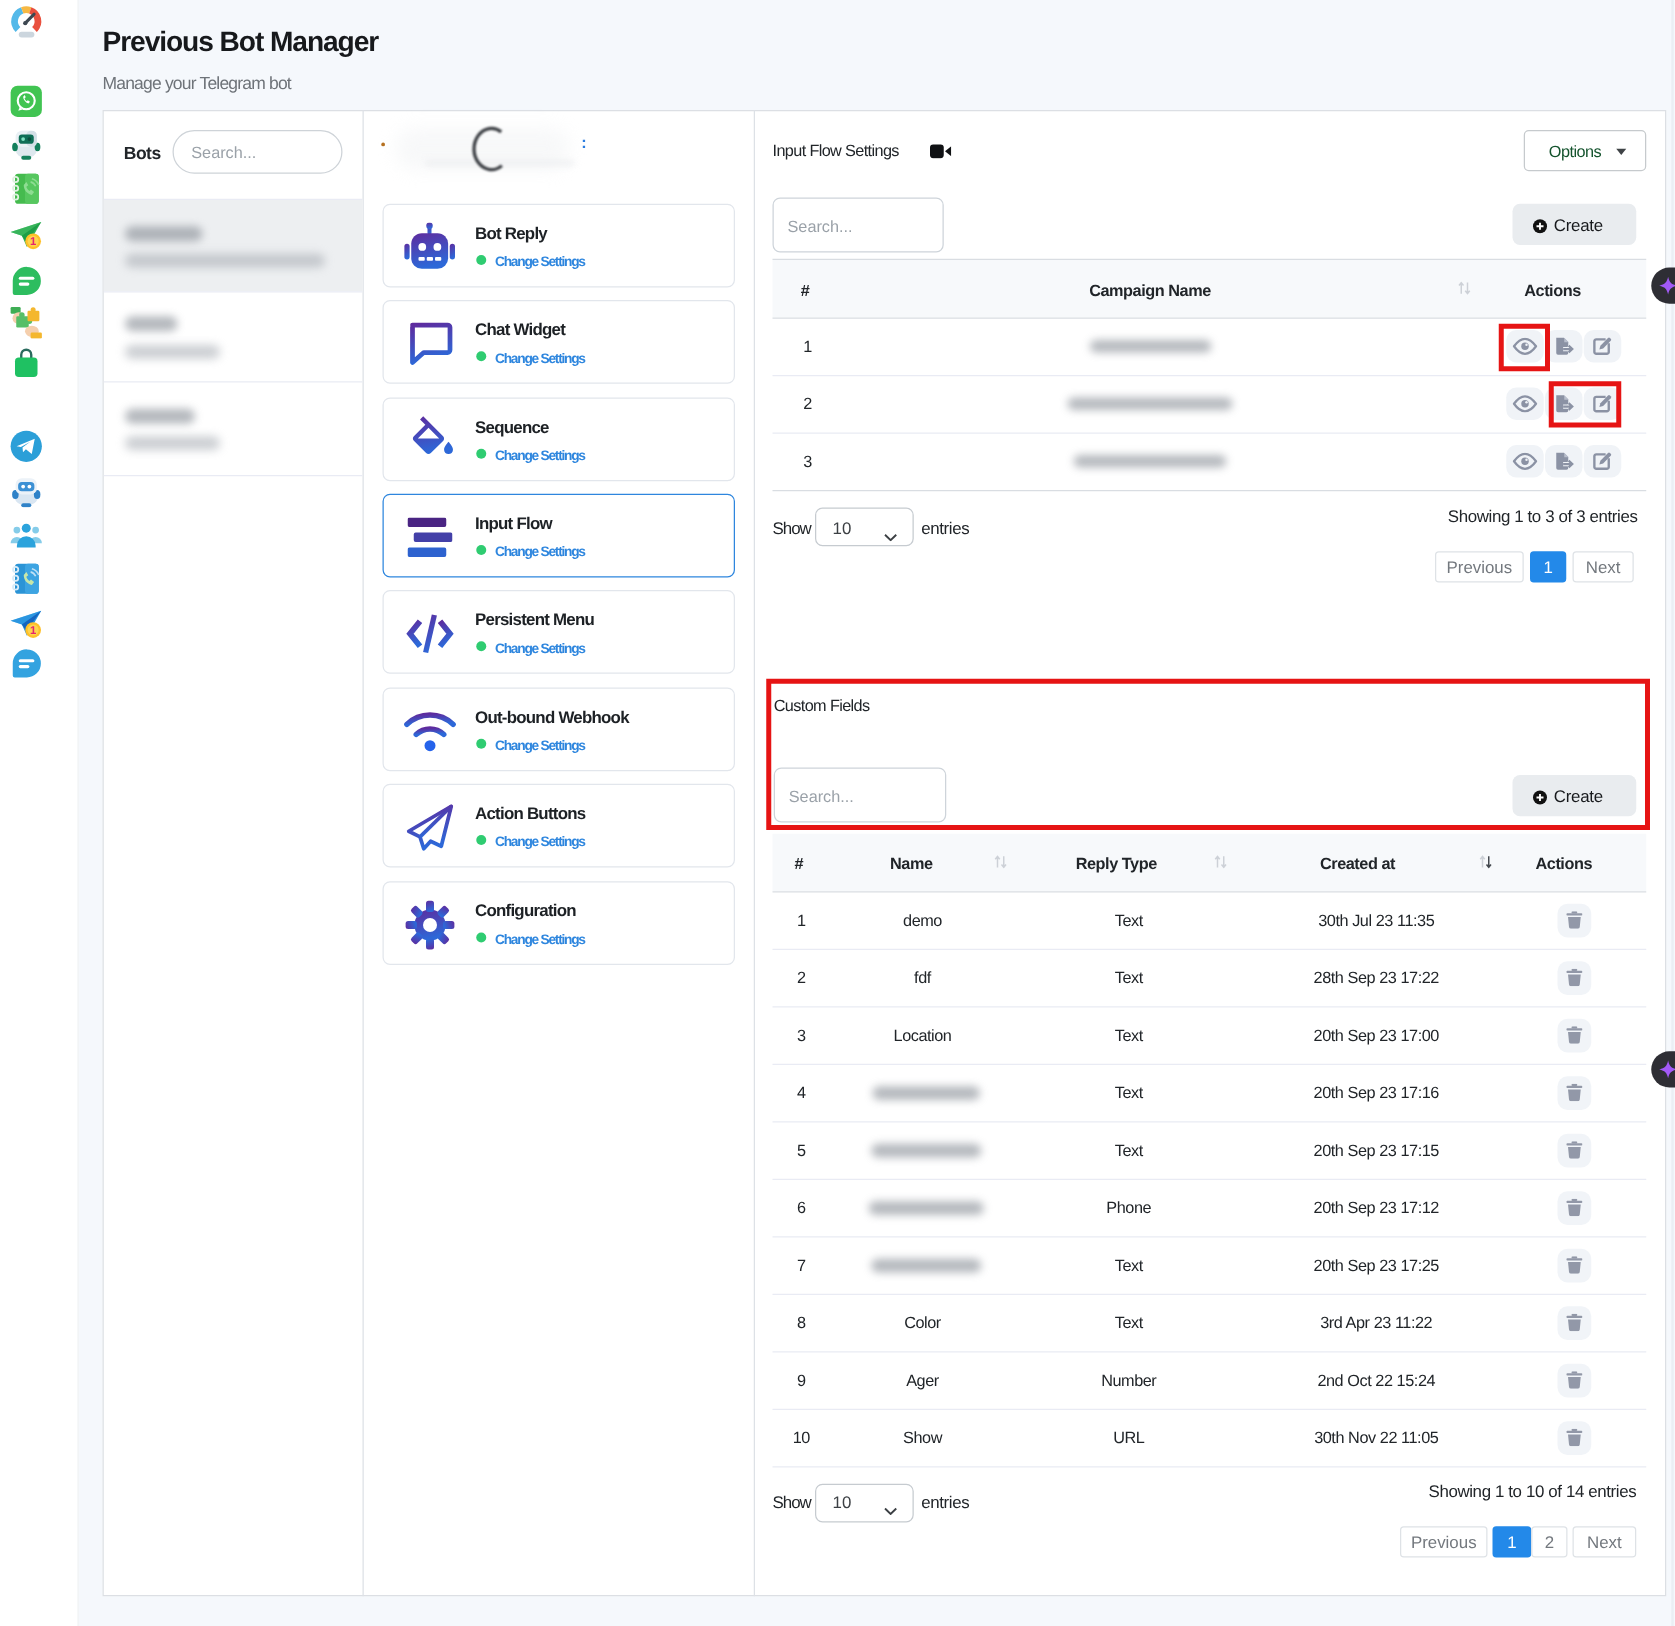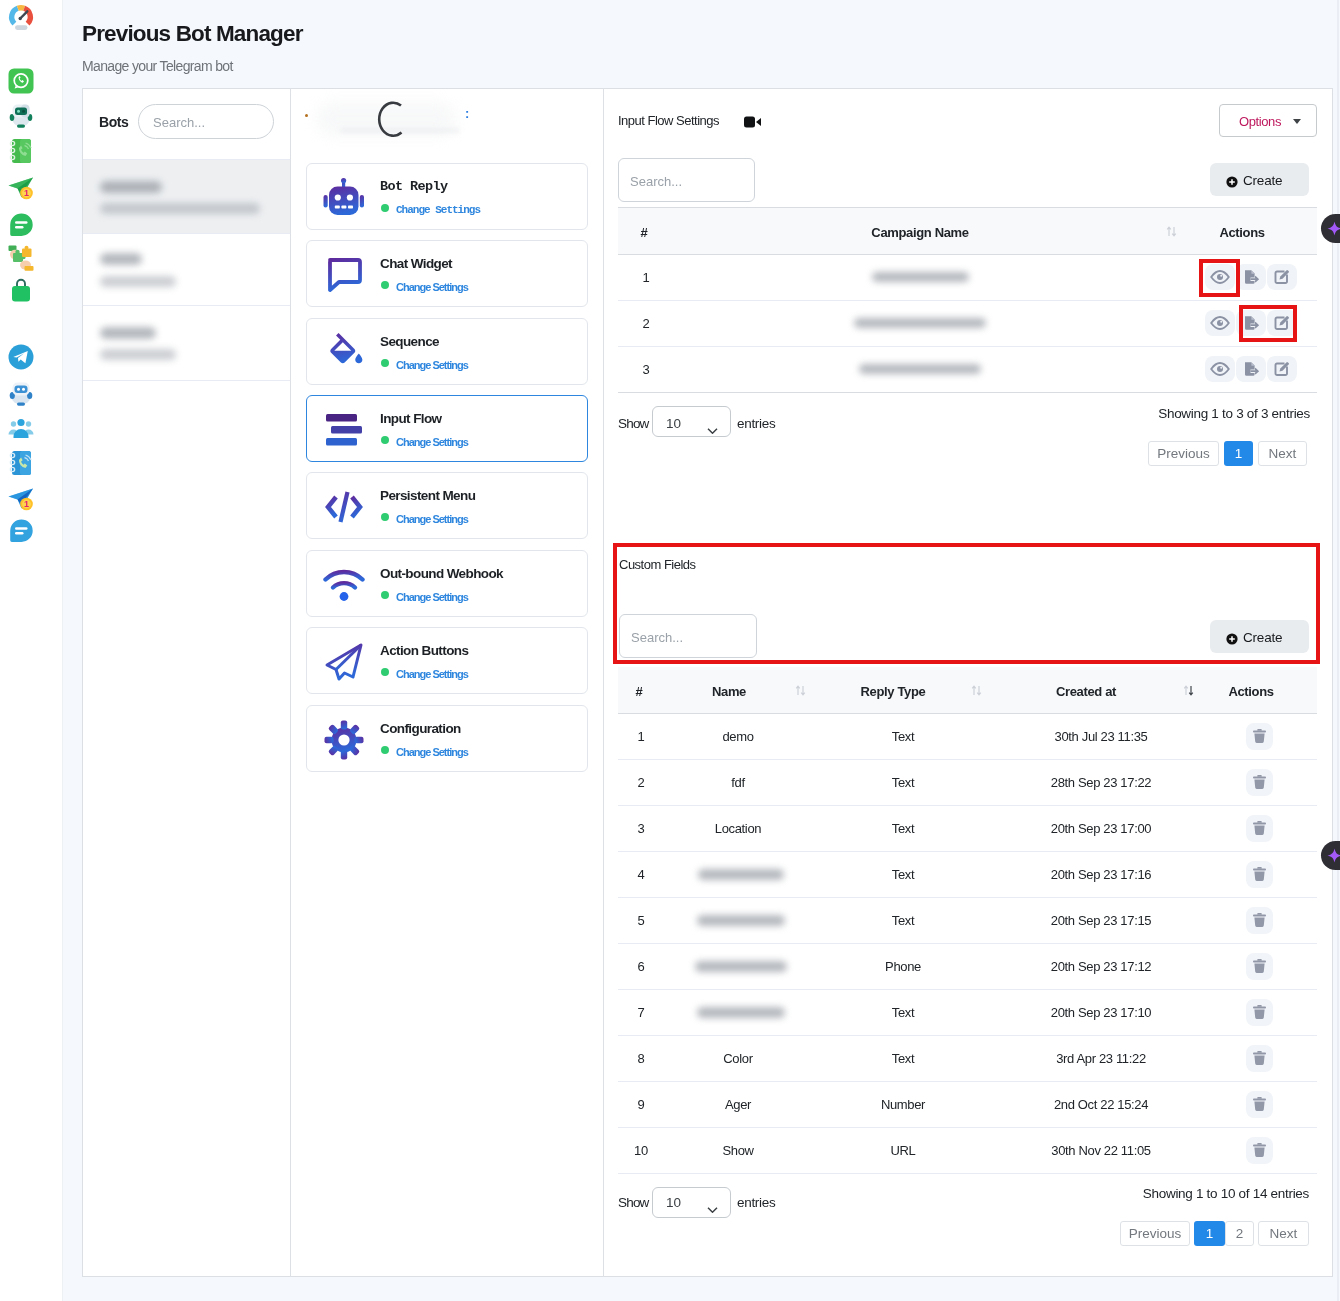"Options" div.c { color: #be185d -> #14532d }
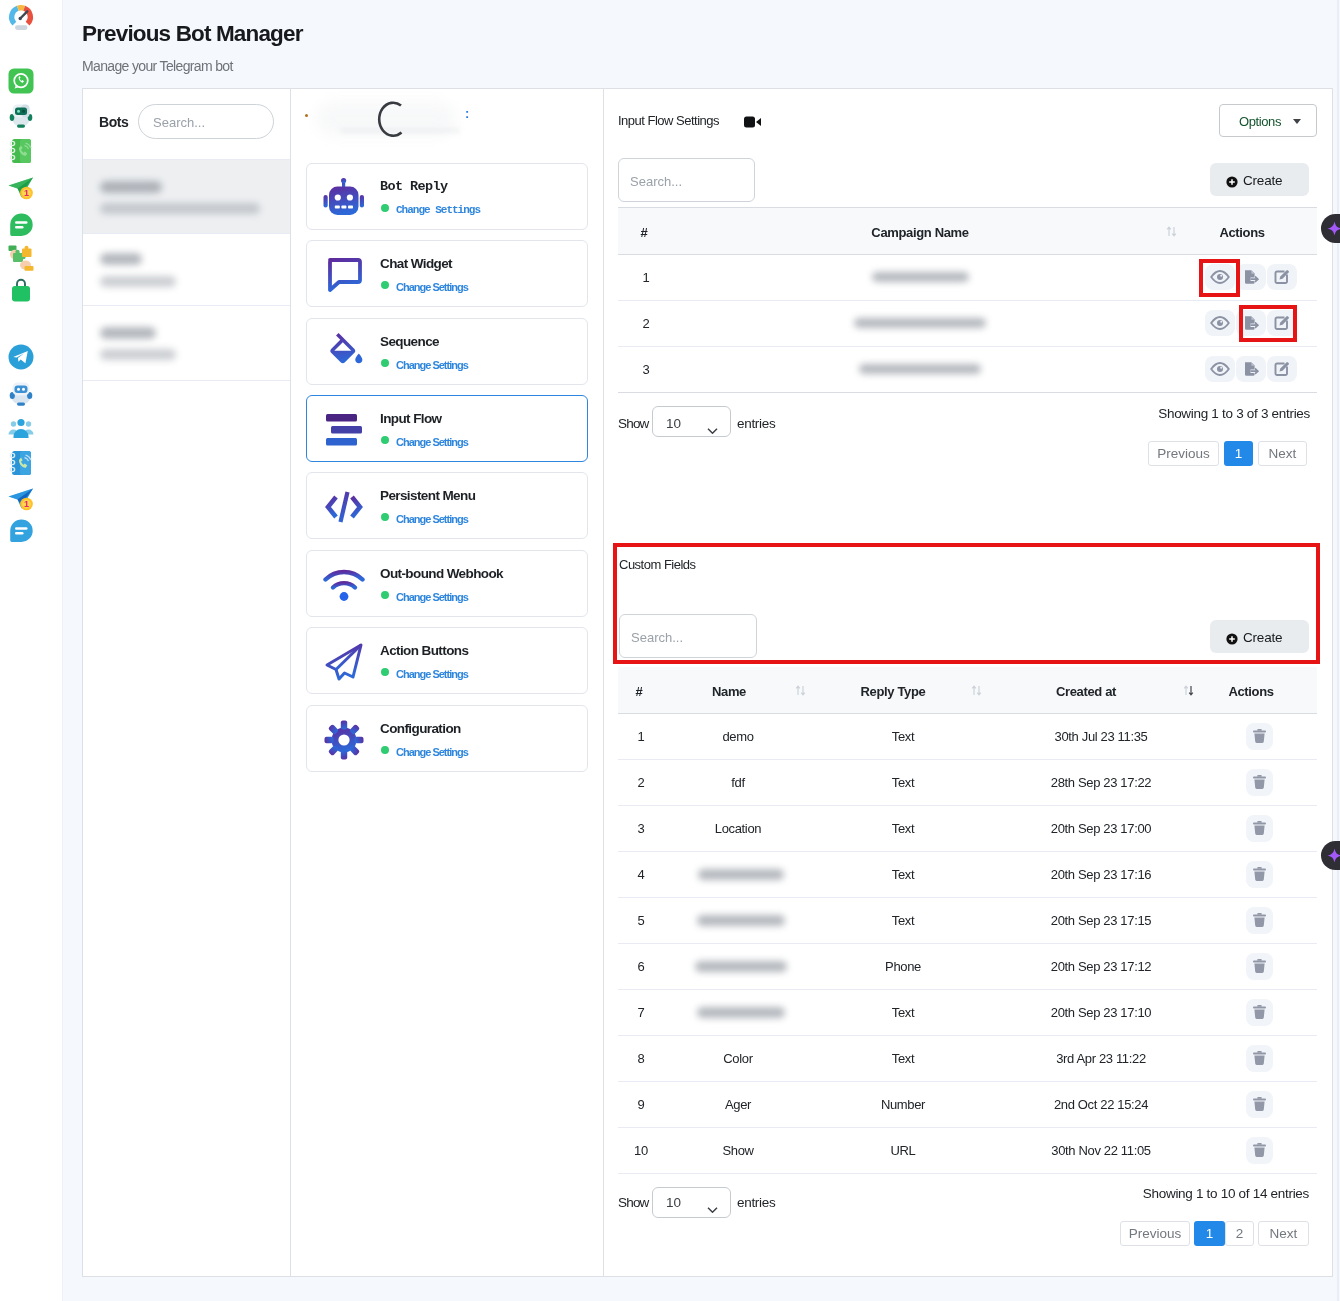"Bot Reply" div.card { font-family: Liberation Mono, monospace -> none }
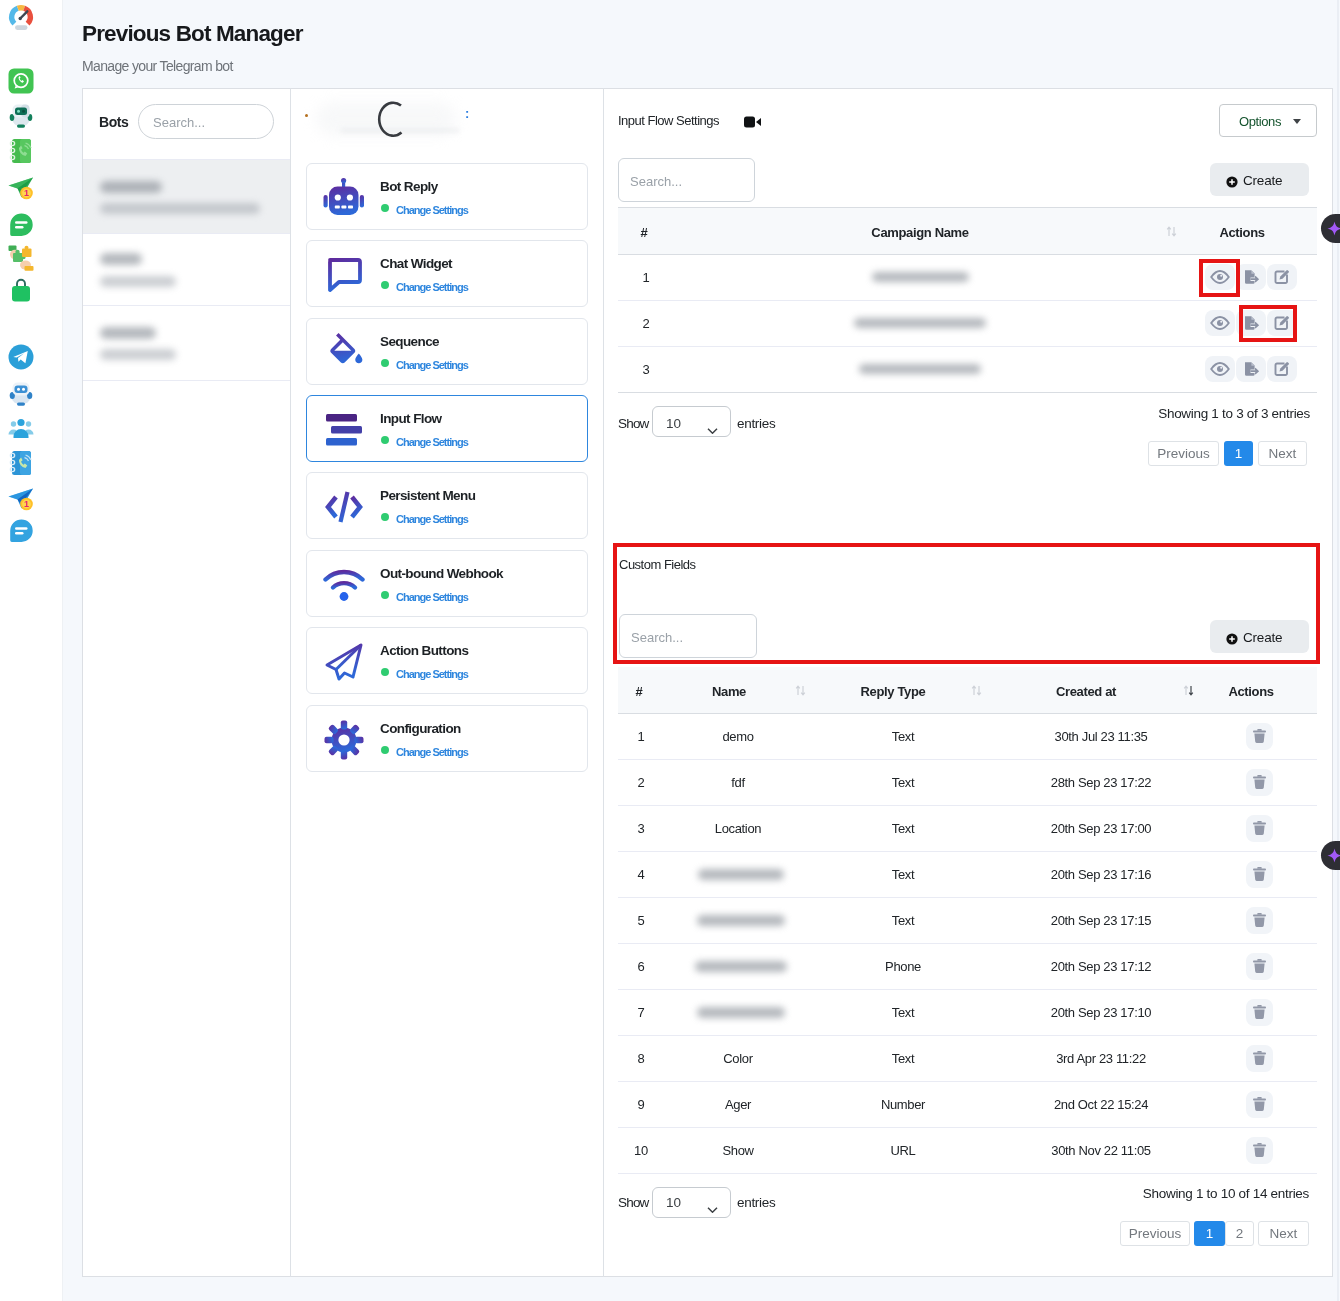"20th Sep 23 17:10" div.c { text: 17:10 -> 17:25 }
